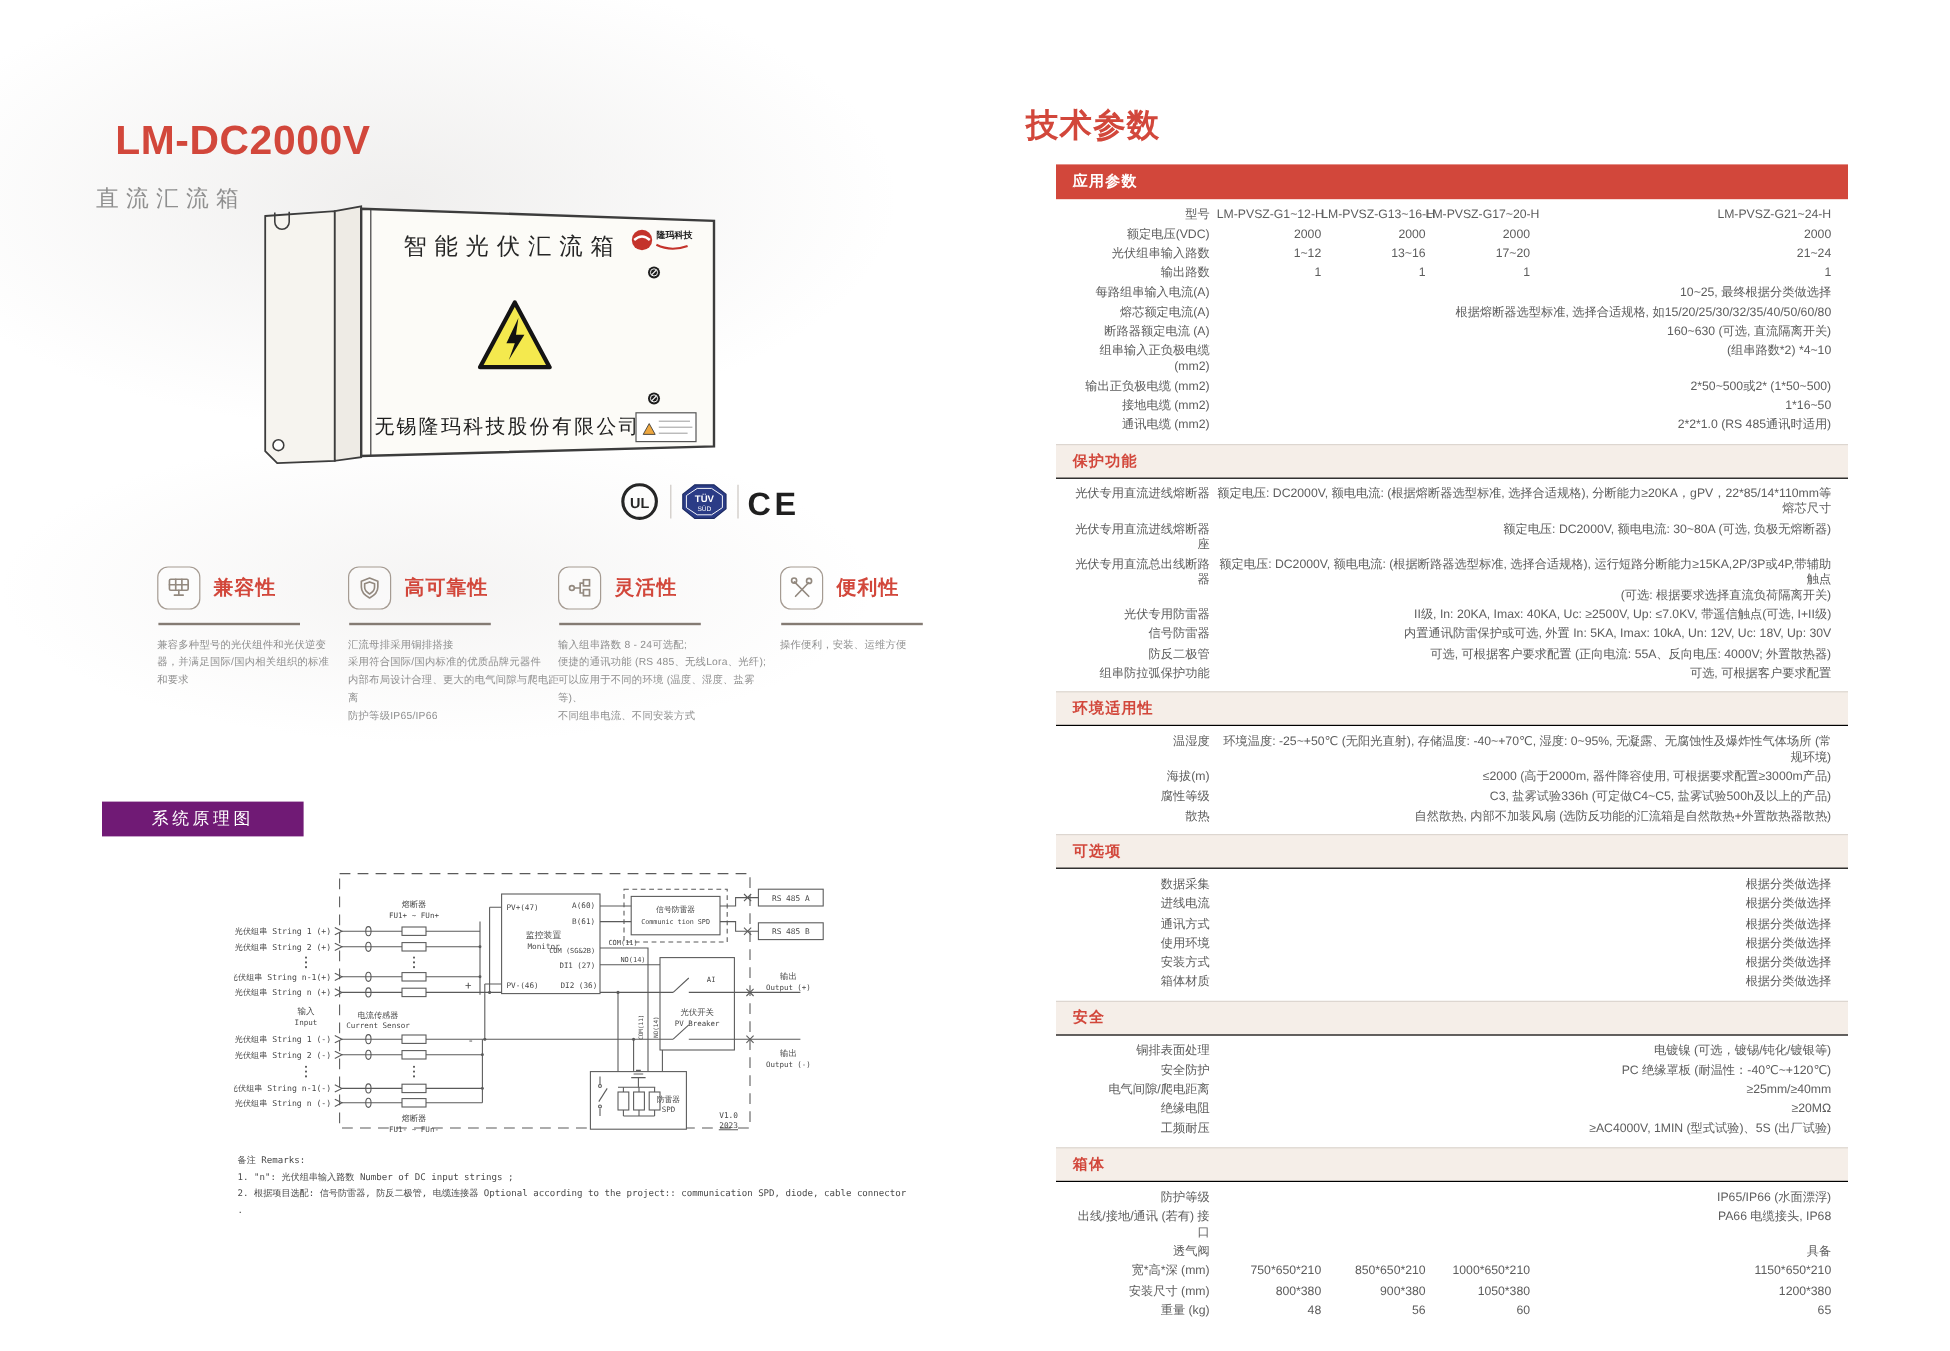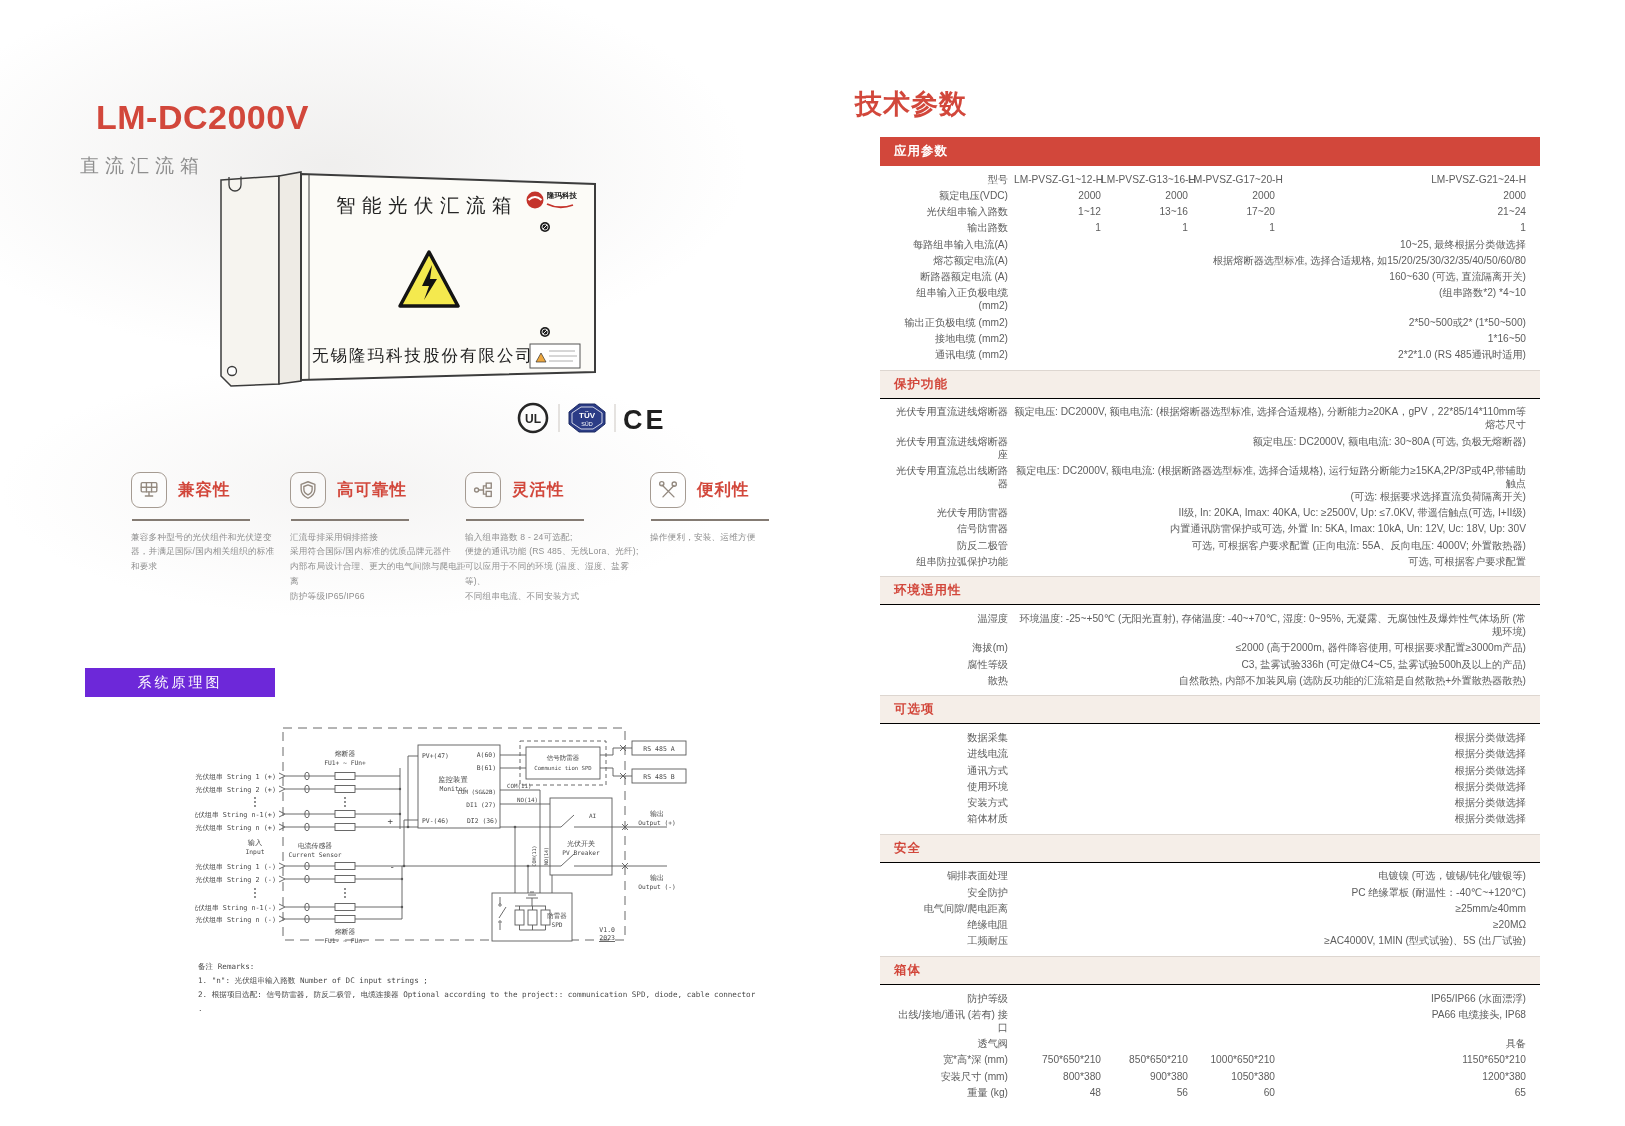"系统原理图" .schematic-banner { background: #6d28d9 -> #701a75; width: 190px -> 168px }
